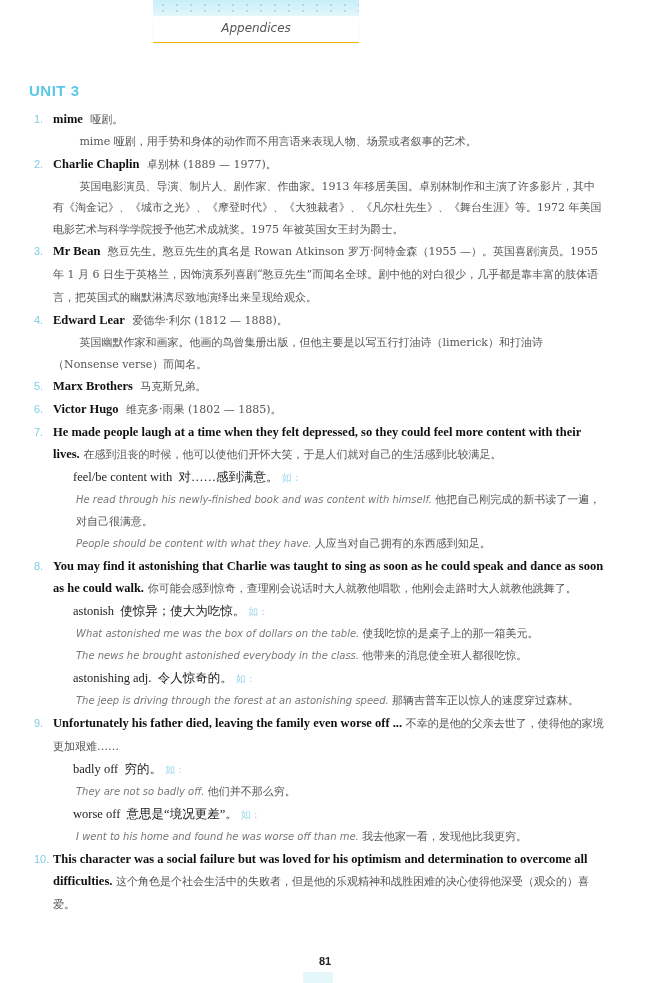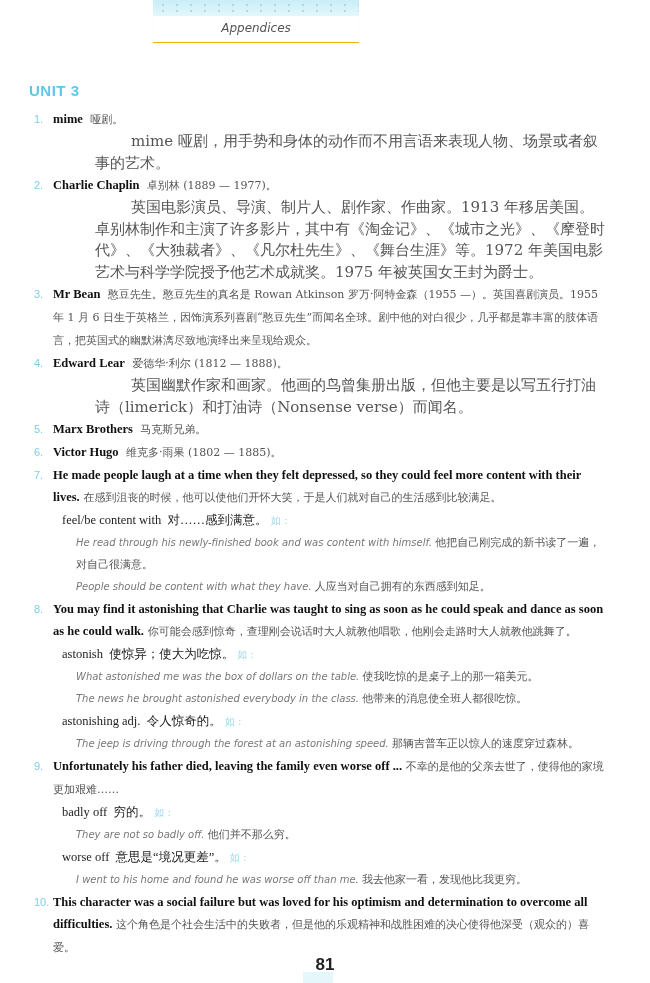"mime 哑剧，用手势和身体的动作而不用言语来表现人物、场景或者叙事的艺术。" .para { font-size: 15px -> 11px; margin-left: 42px -> none }
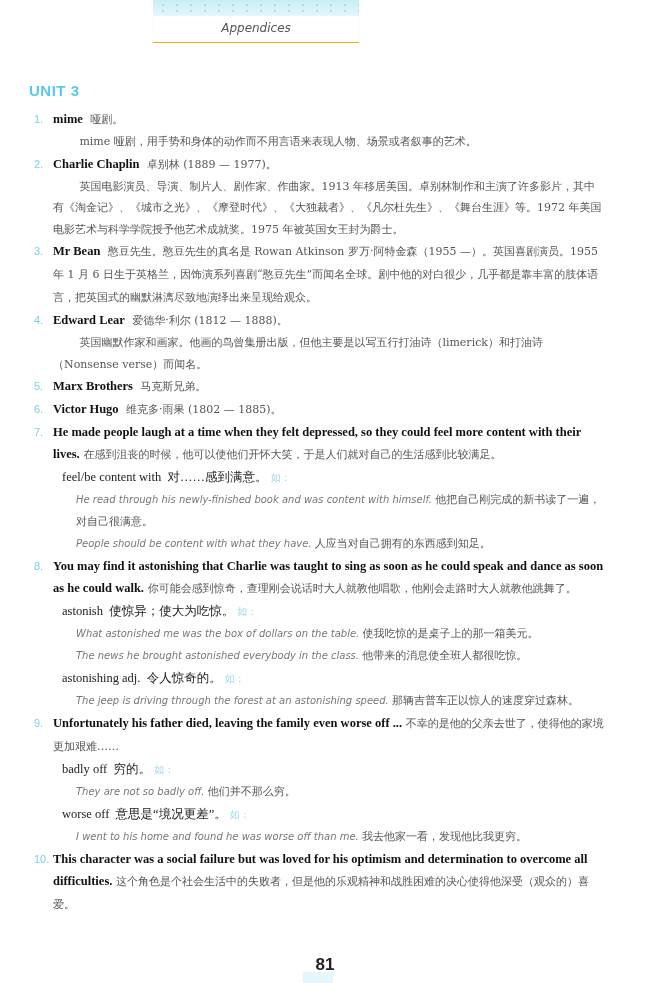"feel/be content with 对……感到满意。 如：" .sub { margin-left: 9px -> 20px }
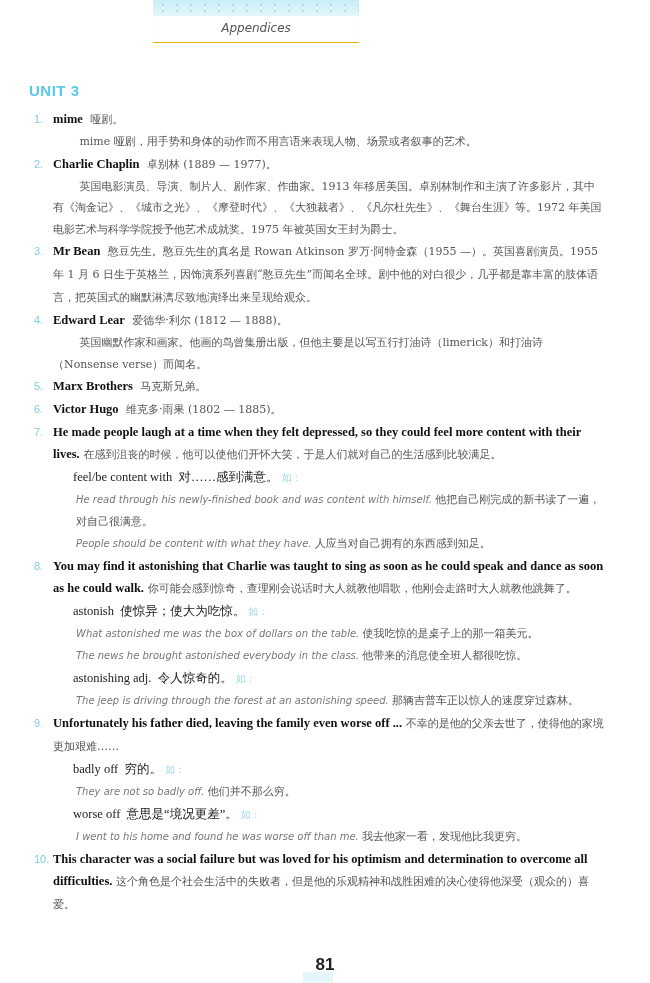"81" .page-num { font-size: 17px -> 11px }
